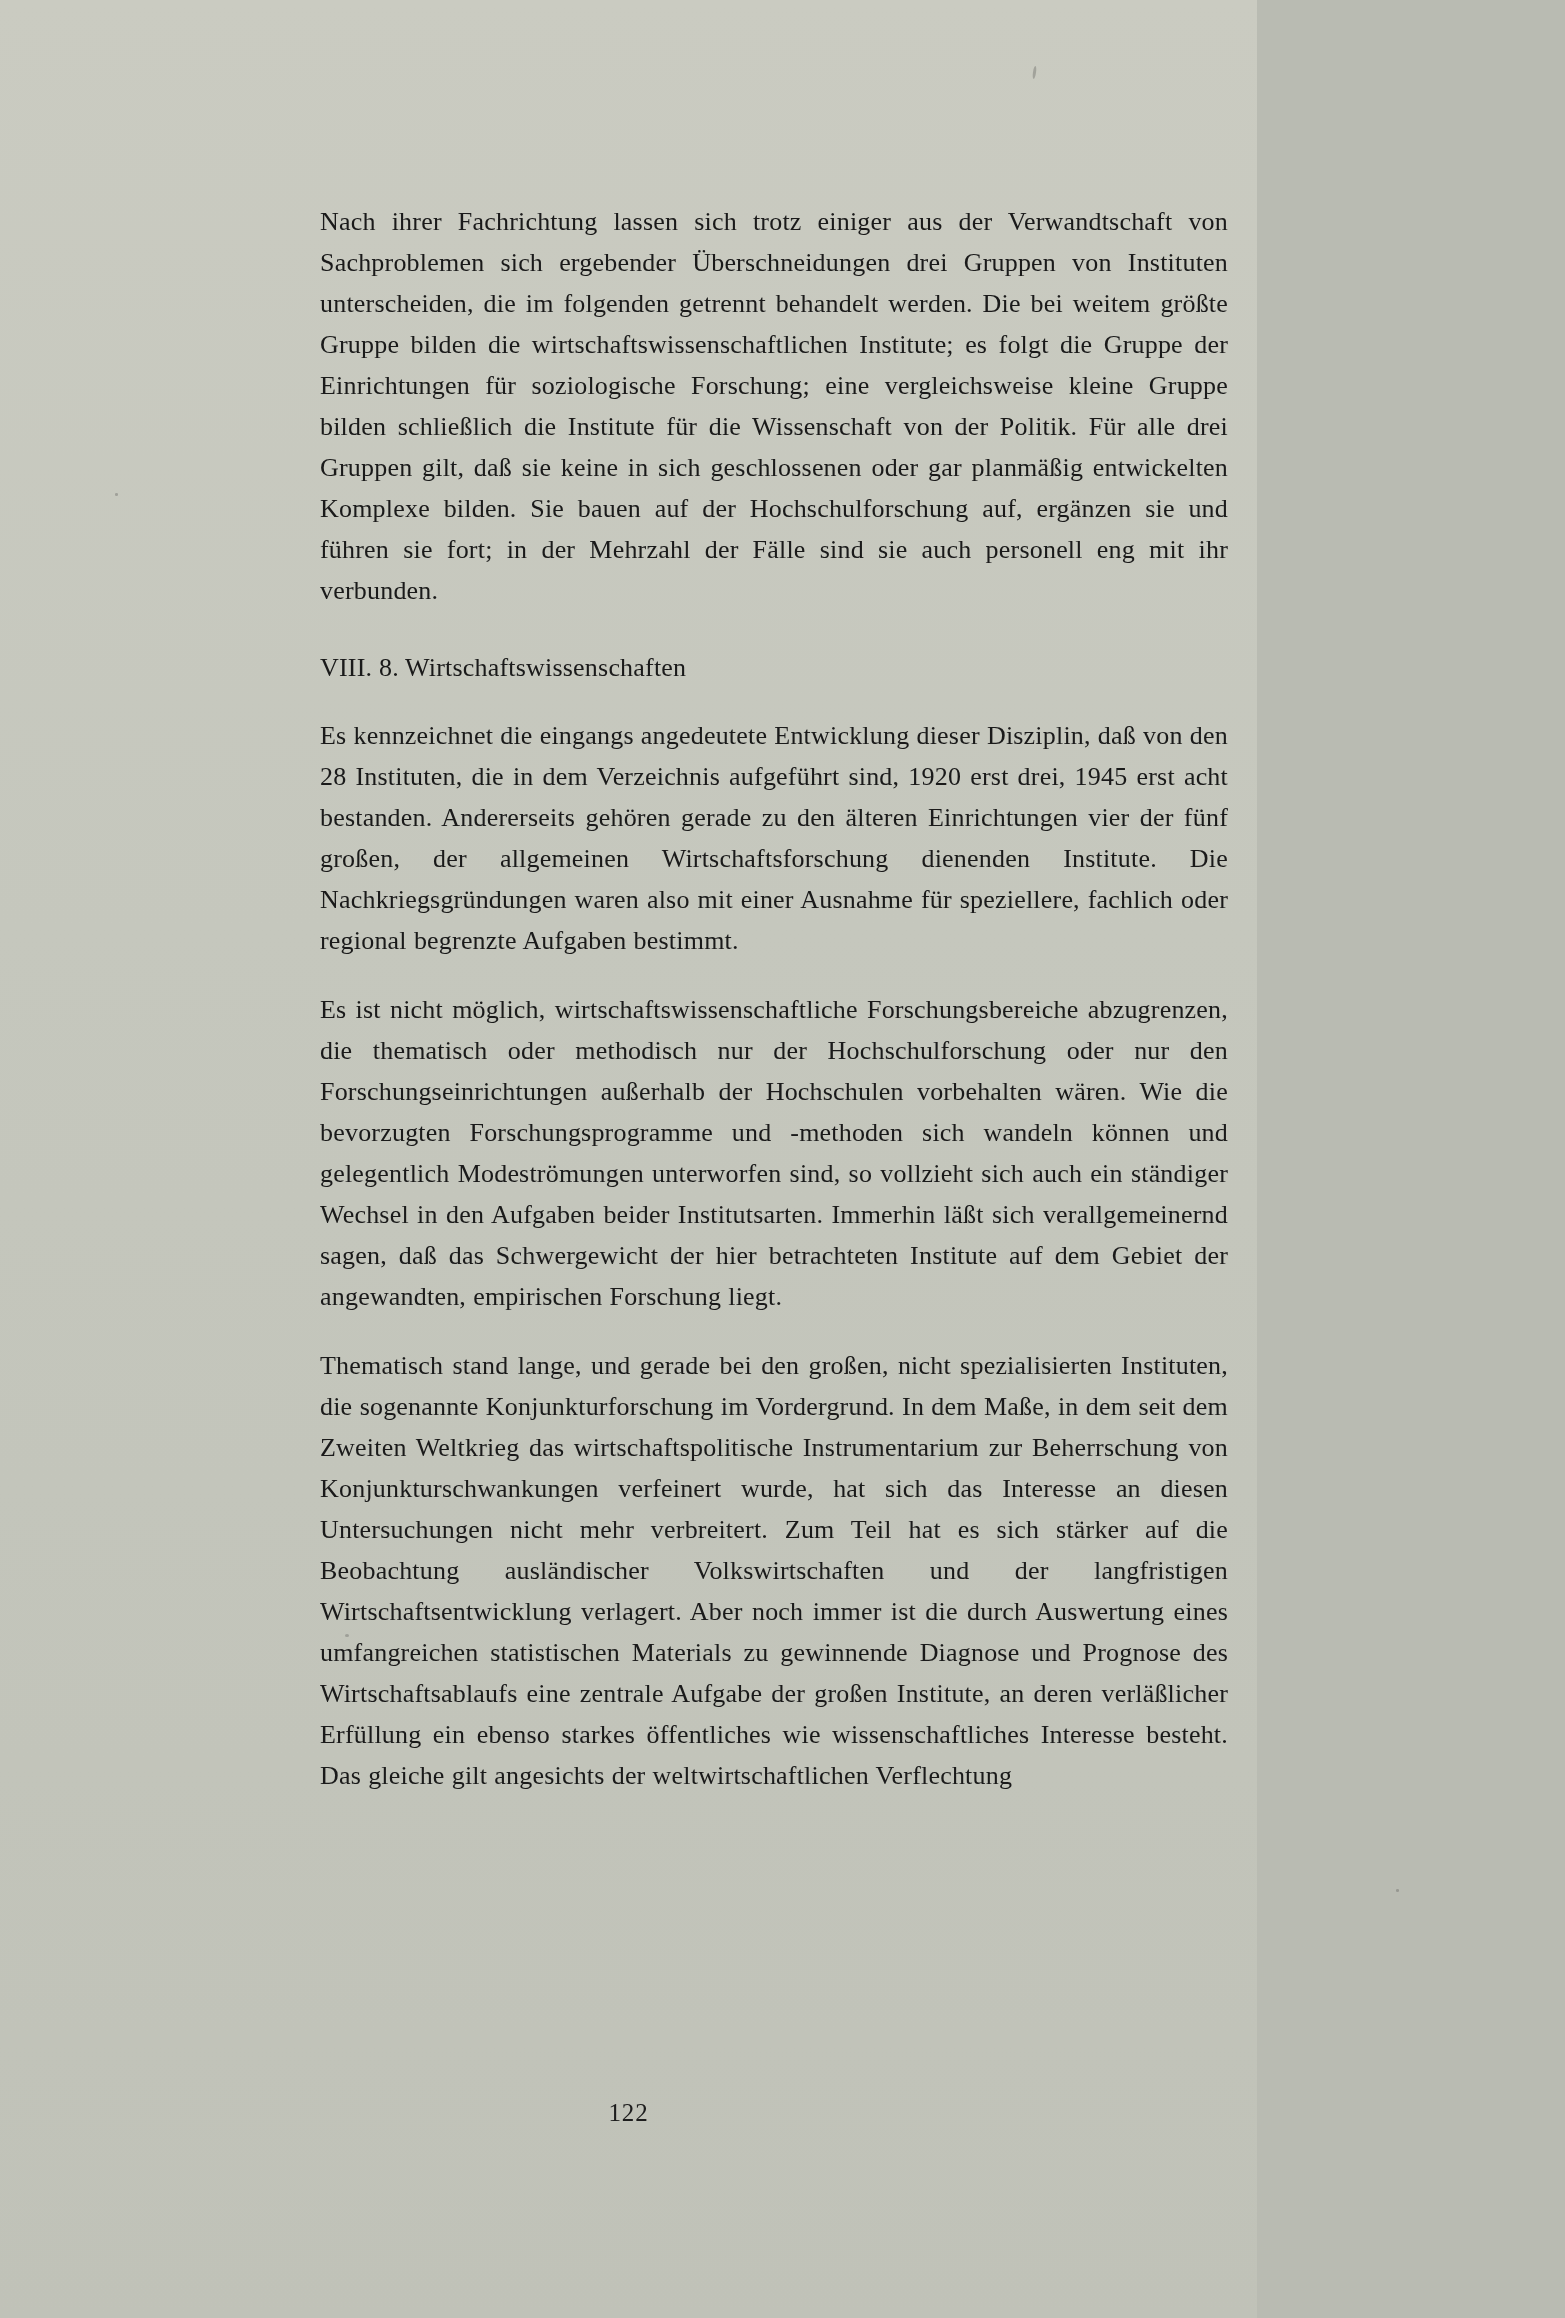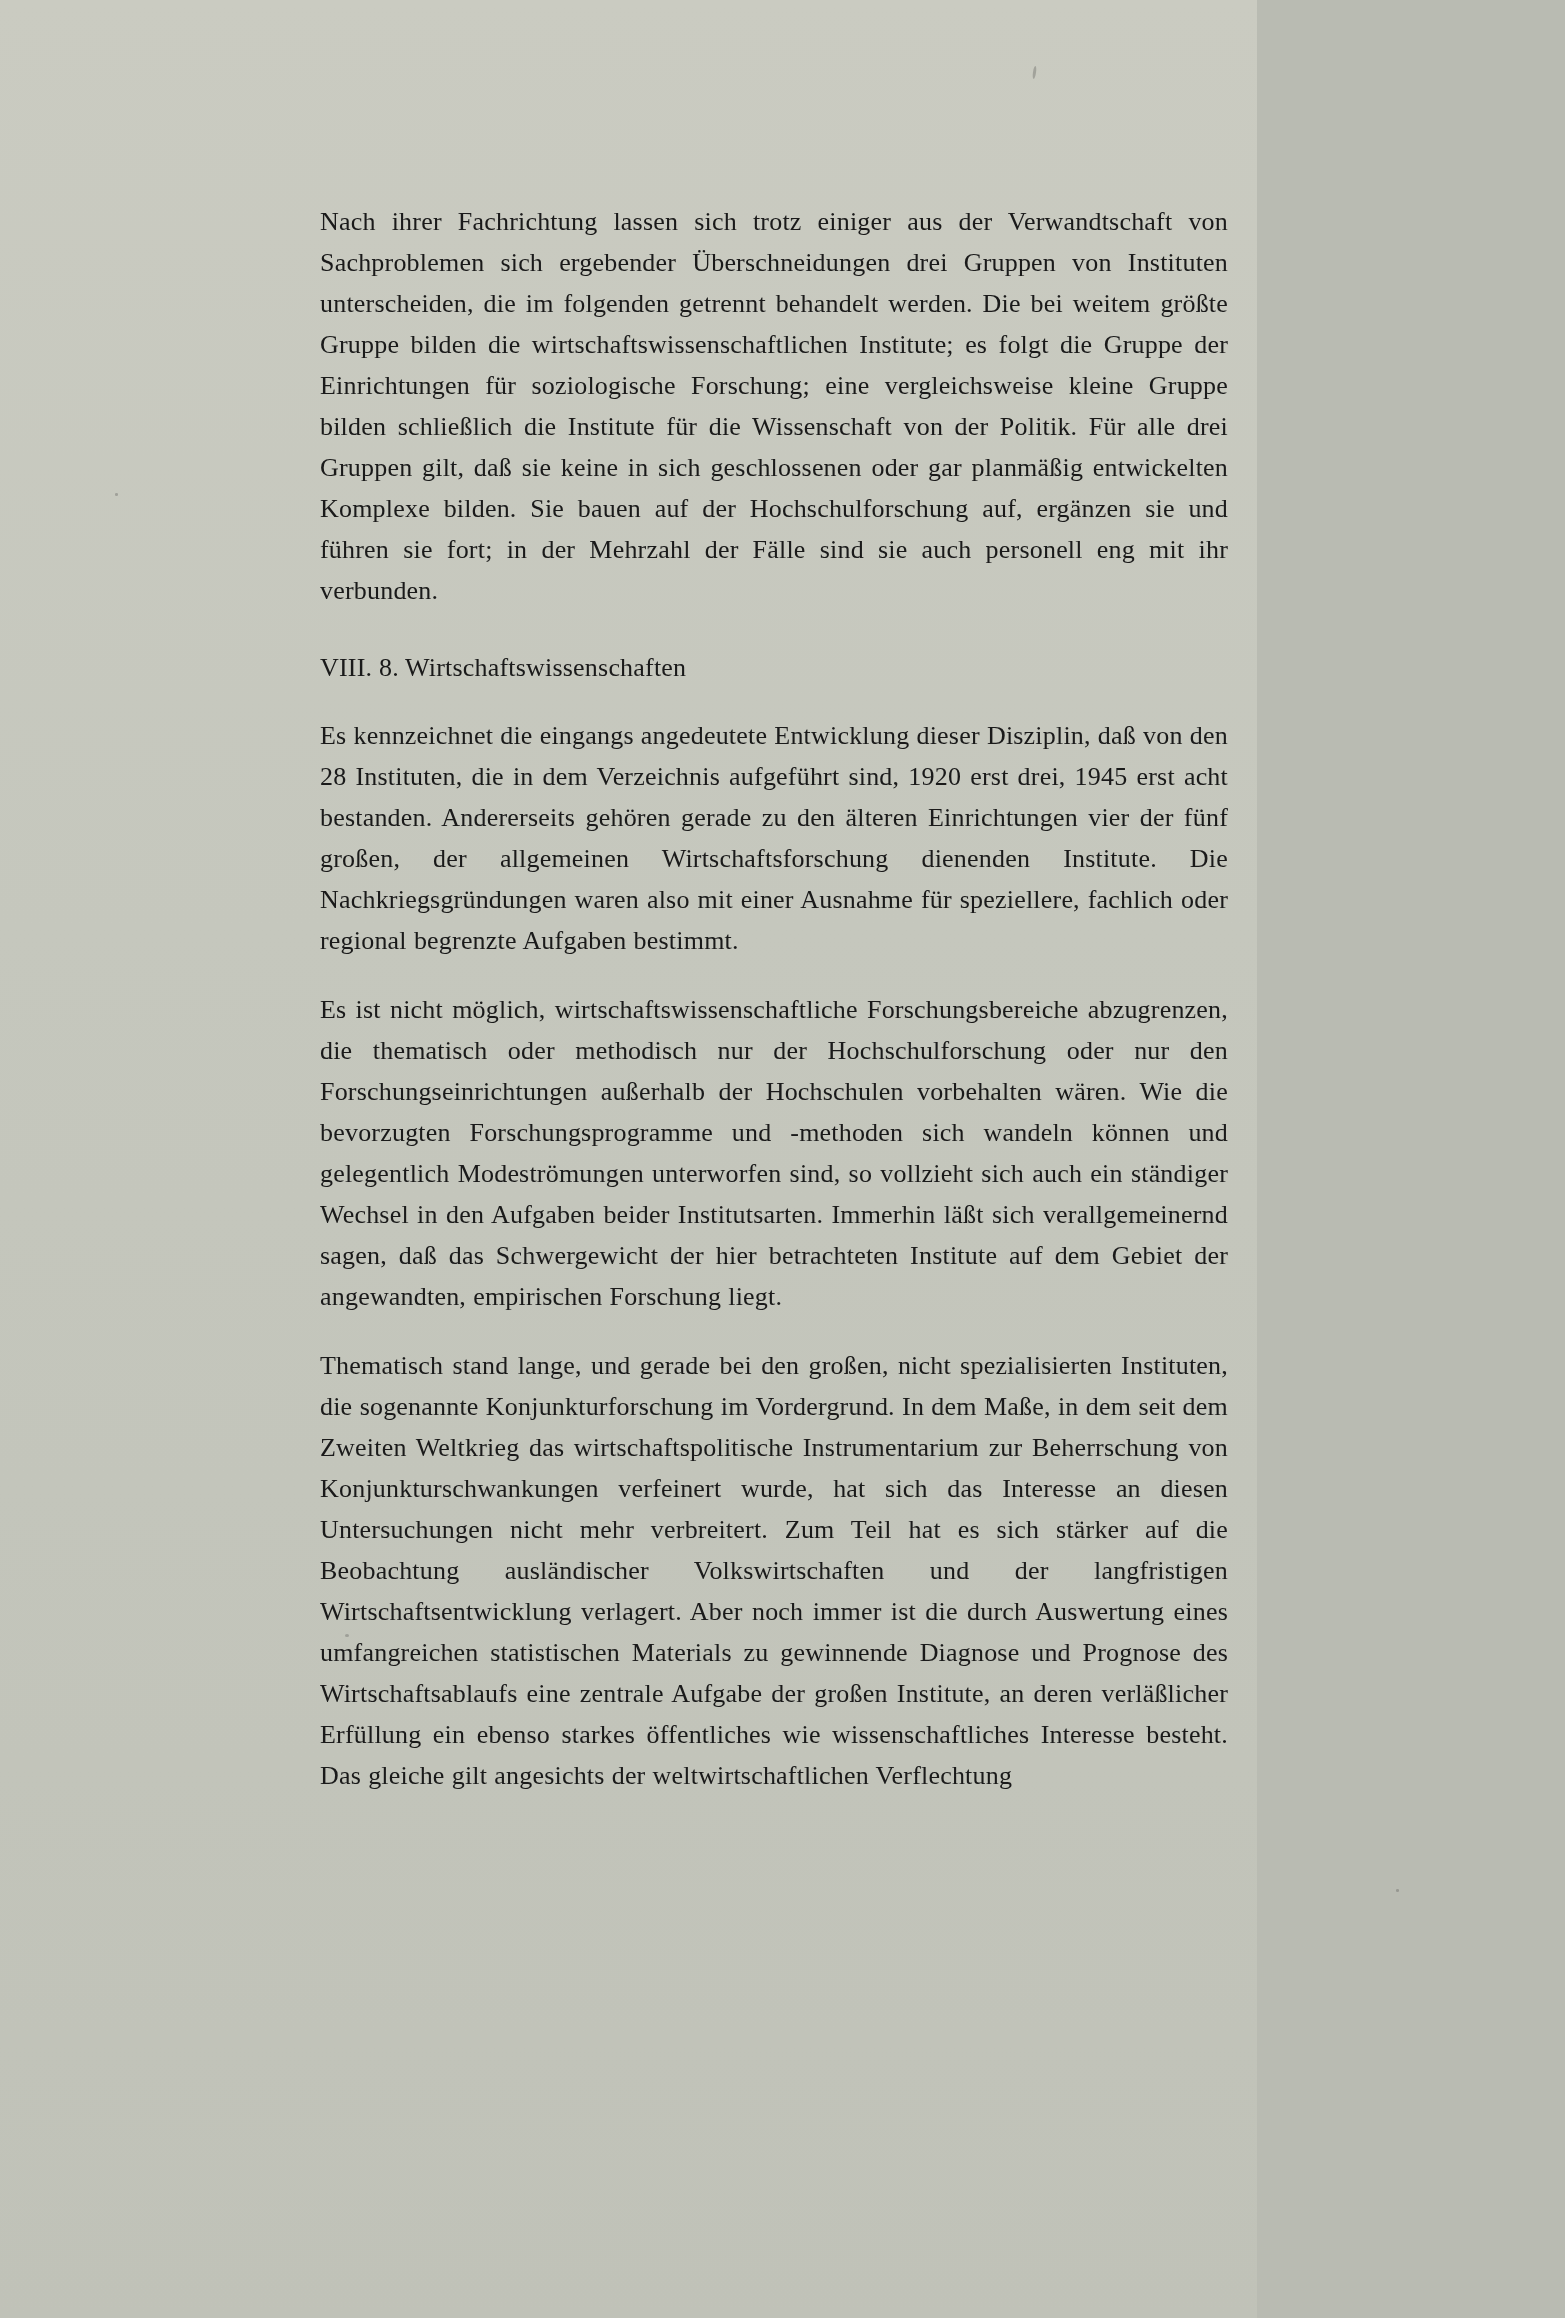"122" div.page-number { html: none -> <div>122</div> }
